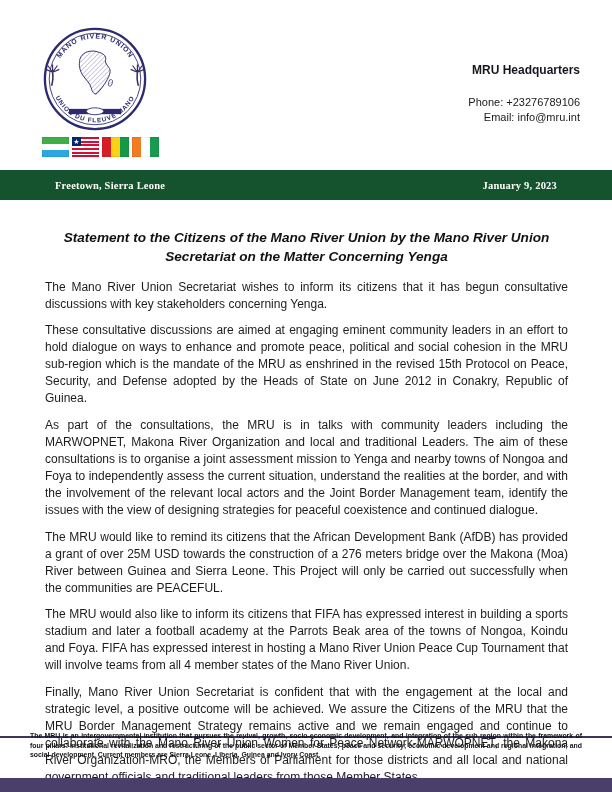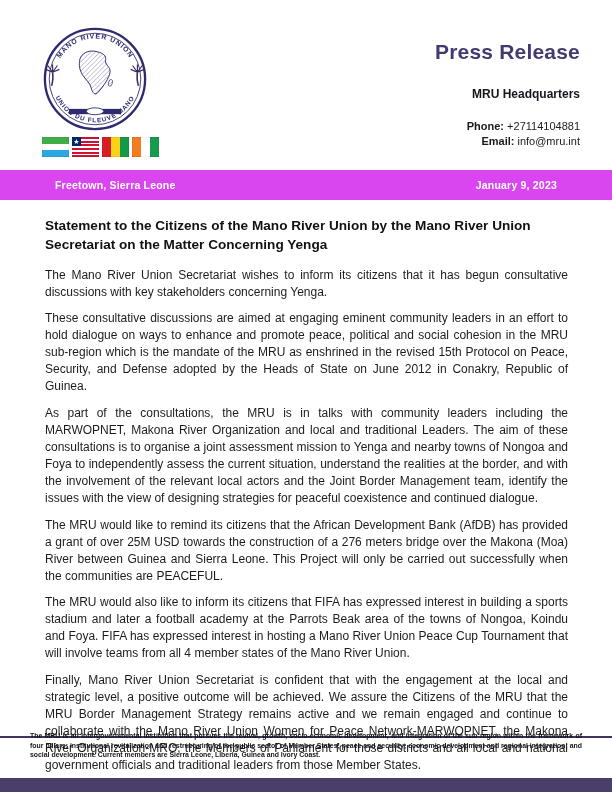"Press Release" div.press-release { html: <div>Press Release</div> -> none }
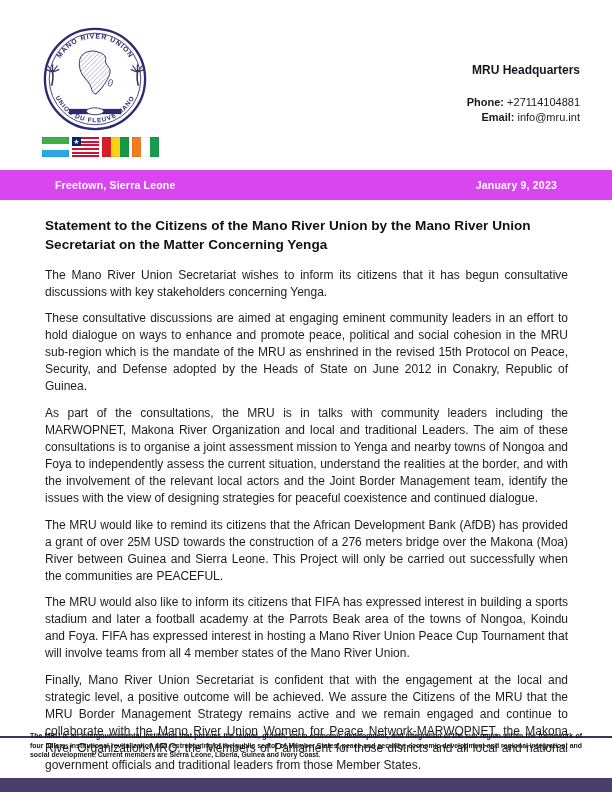"Phone:" .contact b { font-weight: bold -> normal }
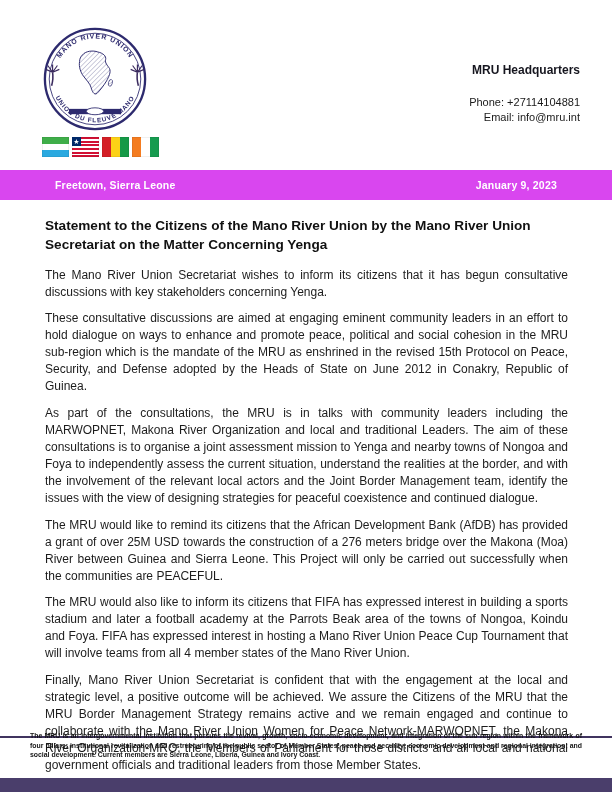"+27114104881" span { text: +27114104881 -> +23276789106 }
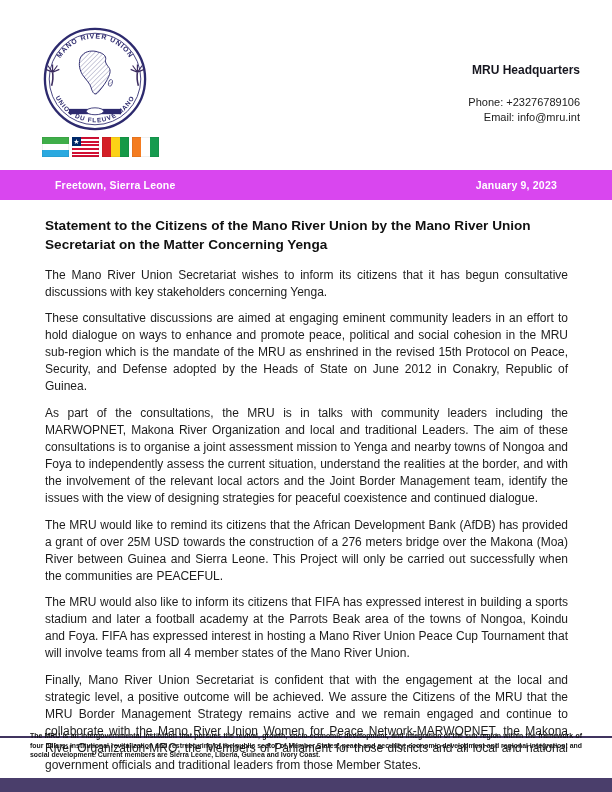"Freetown, Sierra Leone" .date-bar { background: #d946ef -> #14532d; font-family: none -> Liberation Serif, serif }
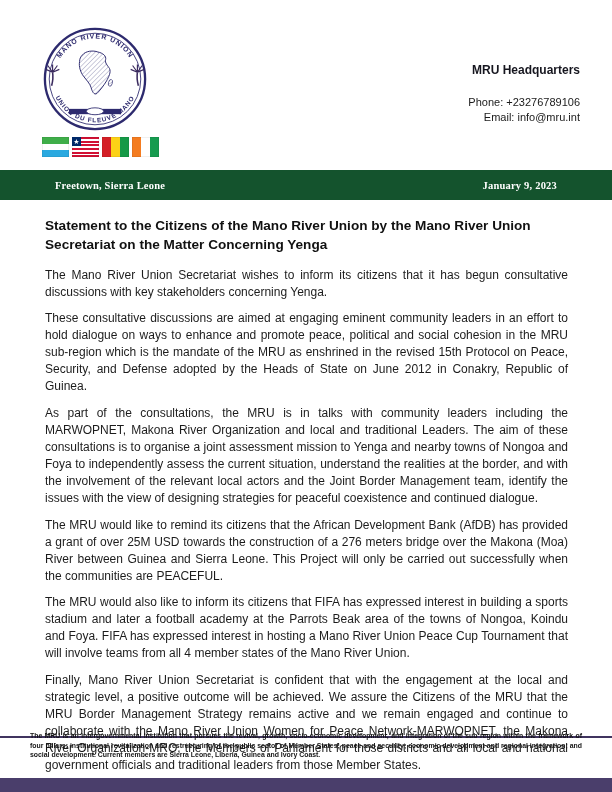"Statement to the Citizens of" .doc-title { font-style: none -> italic; margin: 16px auto 12px -> 28px auto 12px; text-align: none -> center }
